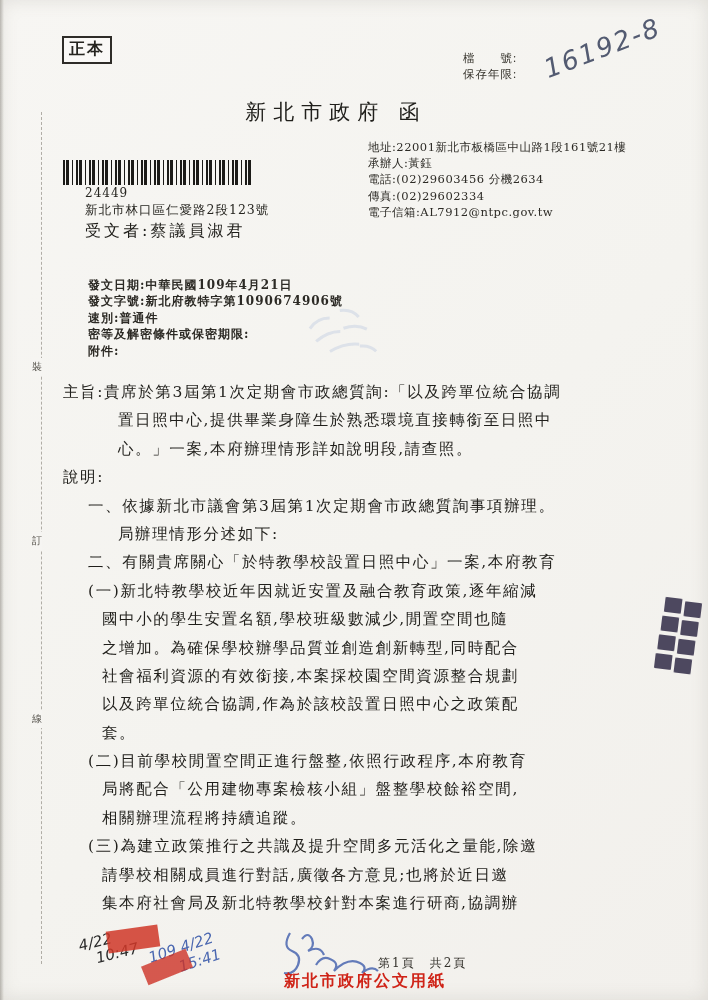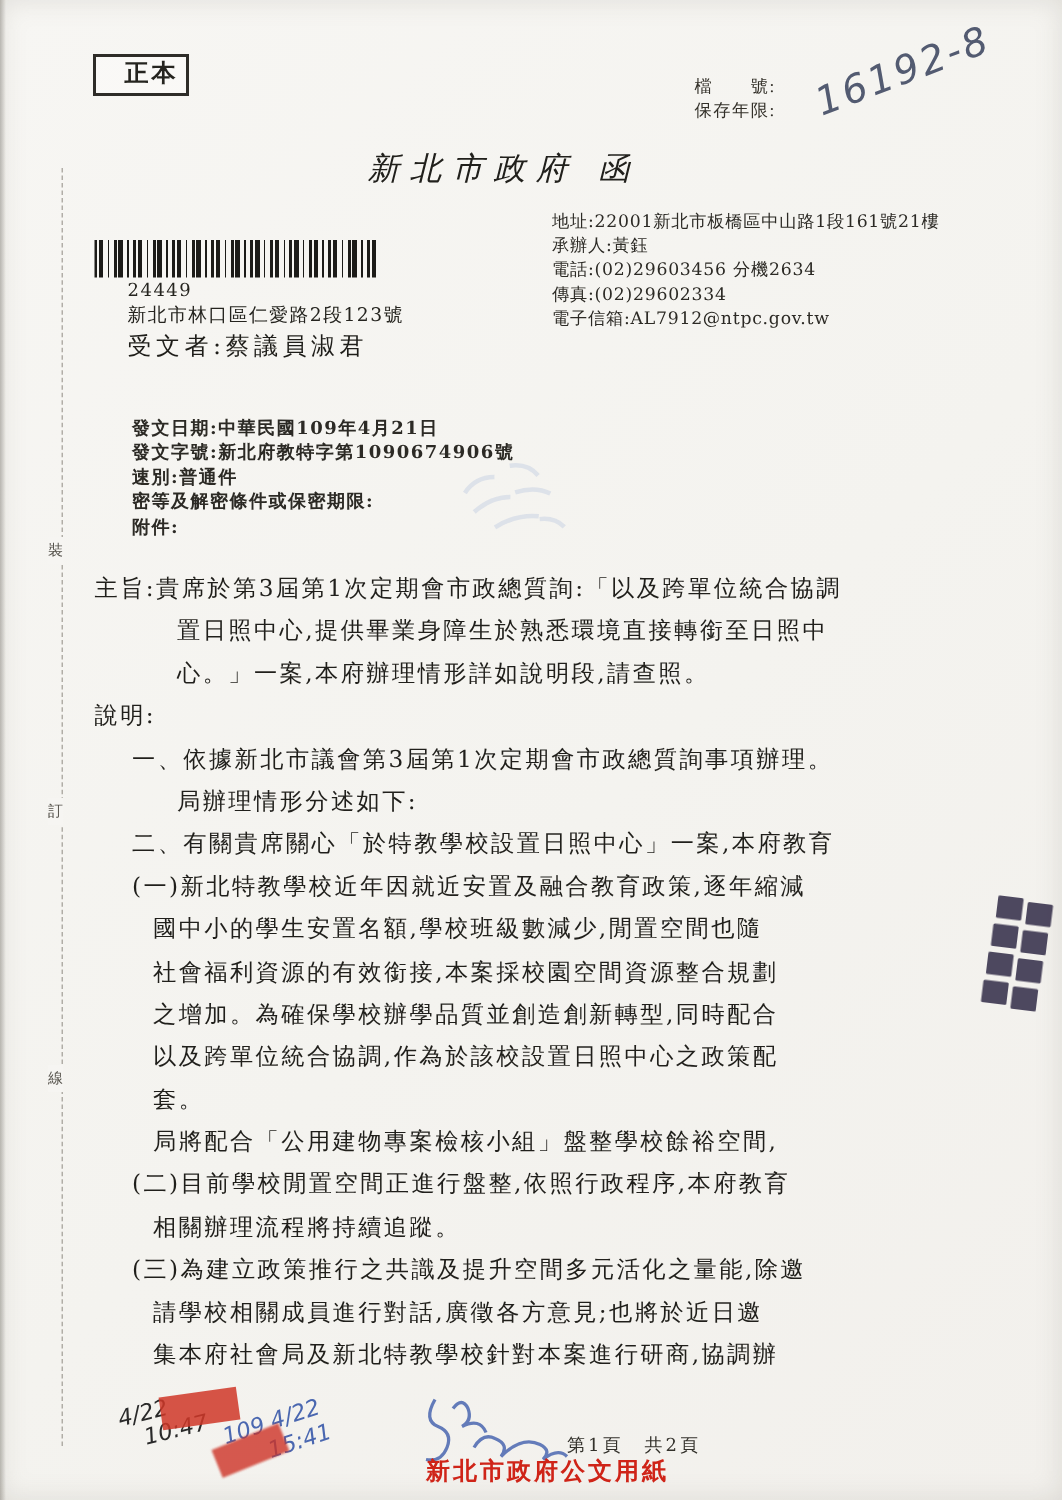"正本" .copy-box { padding: 1px 5px 2px 19px -> 1px 5px 2px 5px }
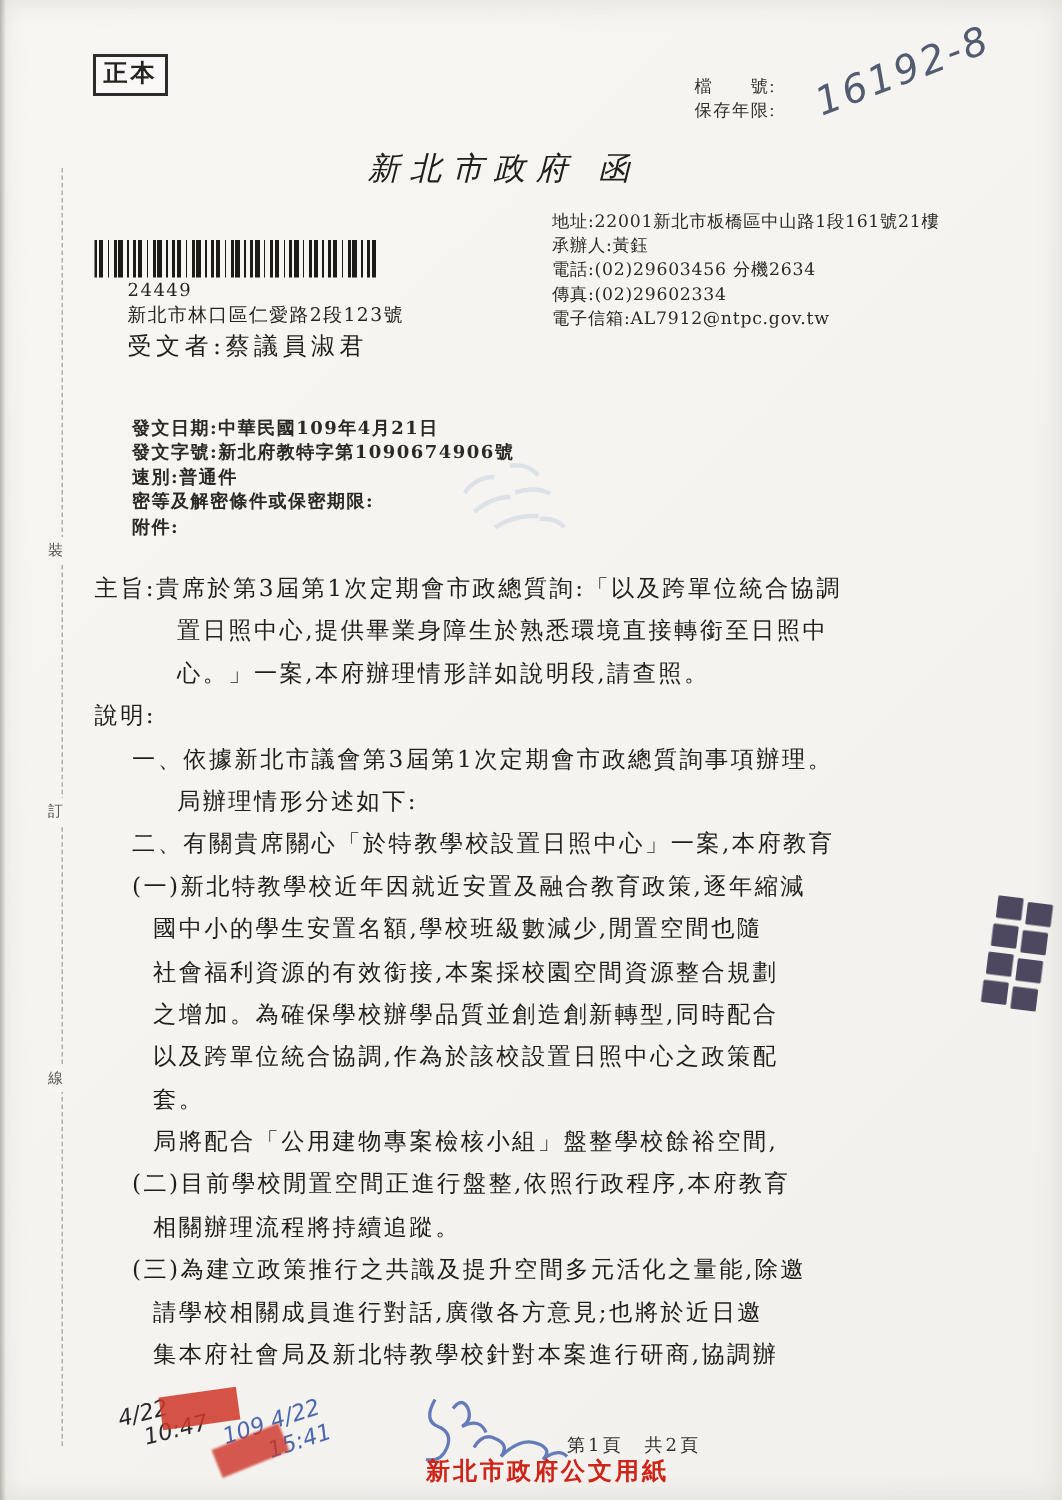"新北市政府 函" .doc-title { font-style: italic -> none }
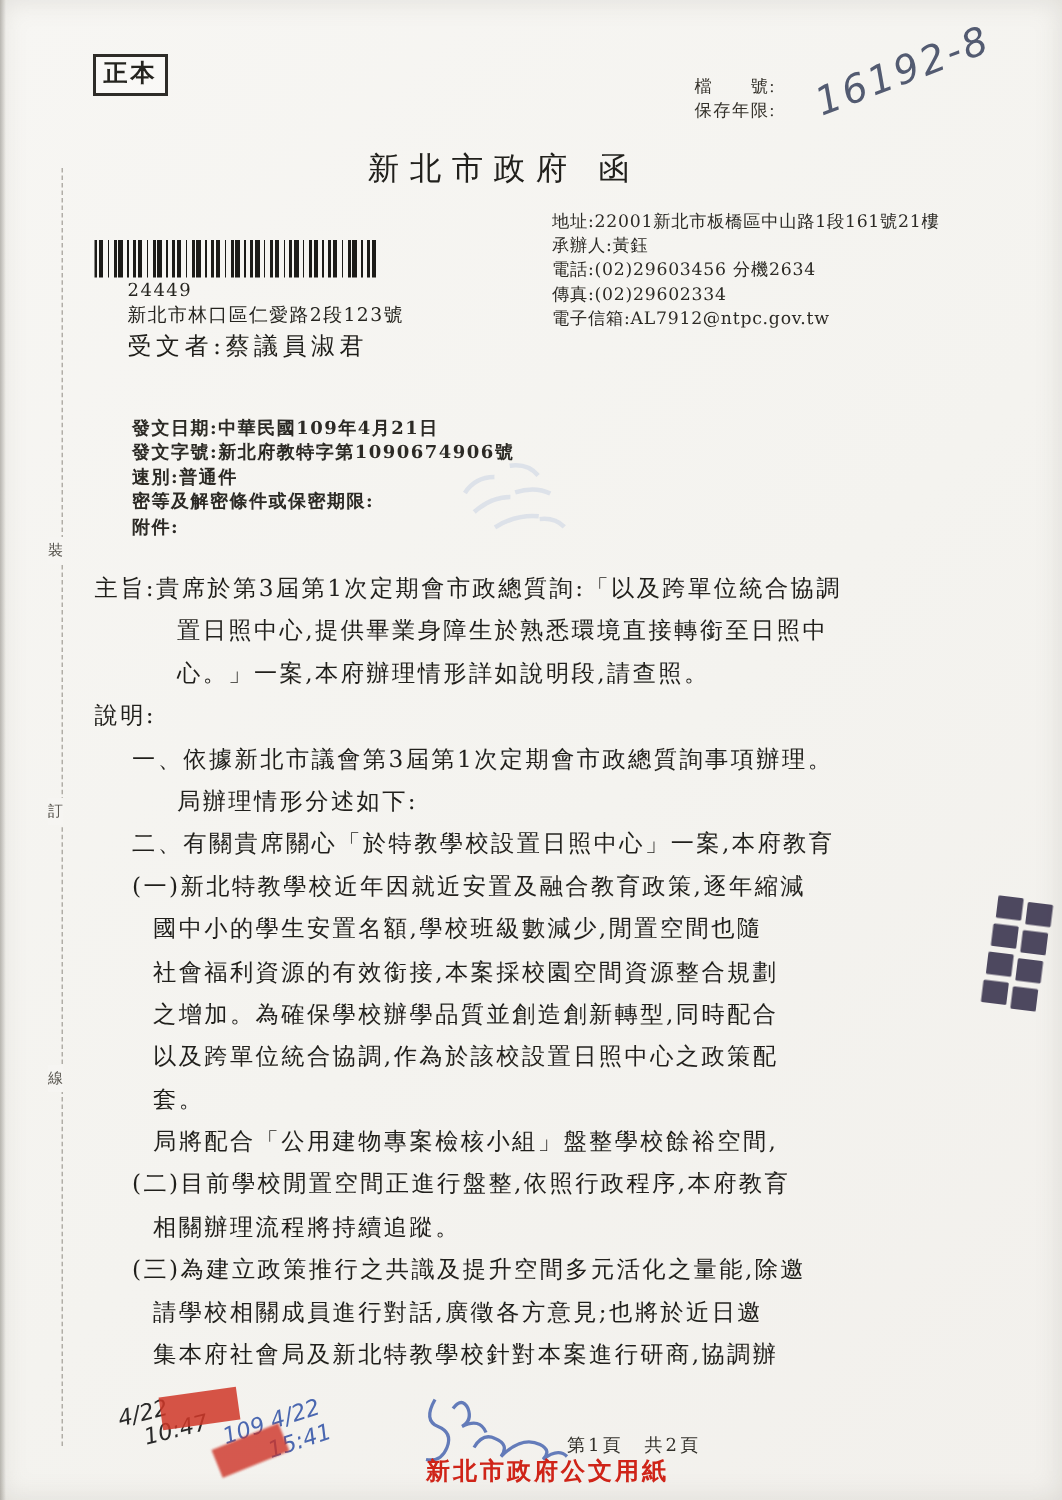"社會福利資源的有效銜接,本案採校園空間資源整合規劃" div.line { order: before "之增加。為確保學校辦學品質並創造創新轉型,同時配合" -> after "之增加。為確保學校辦學品質並創造創新轉型,同時配合" }
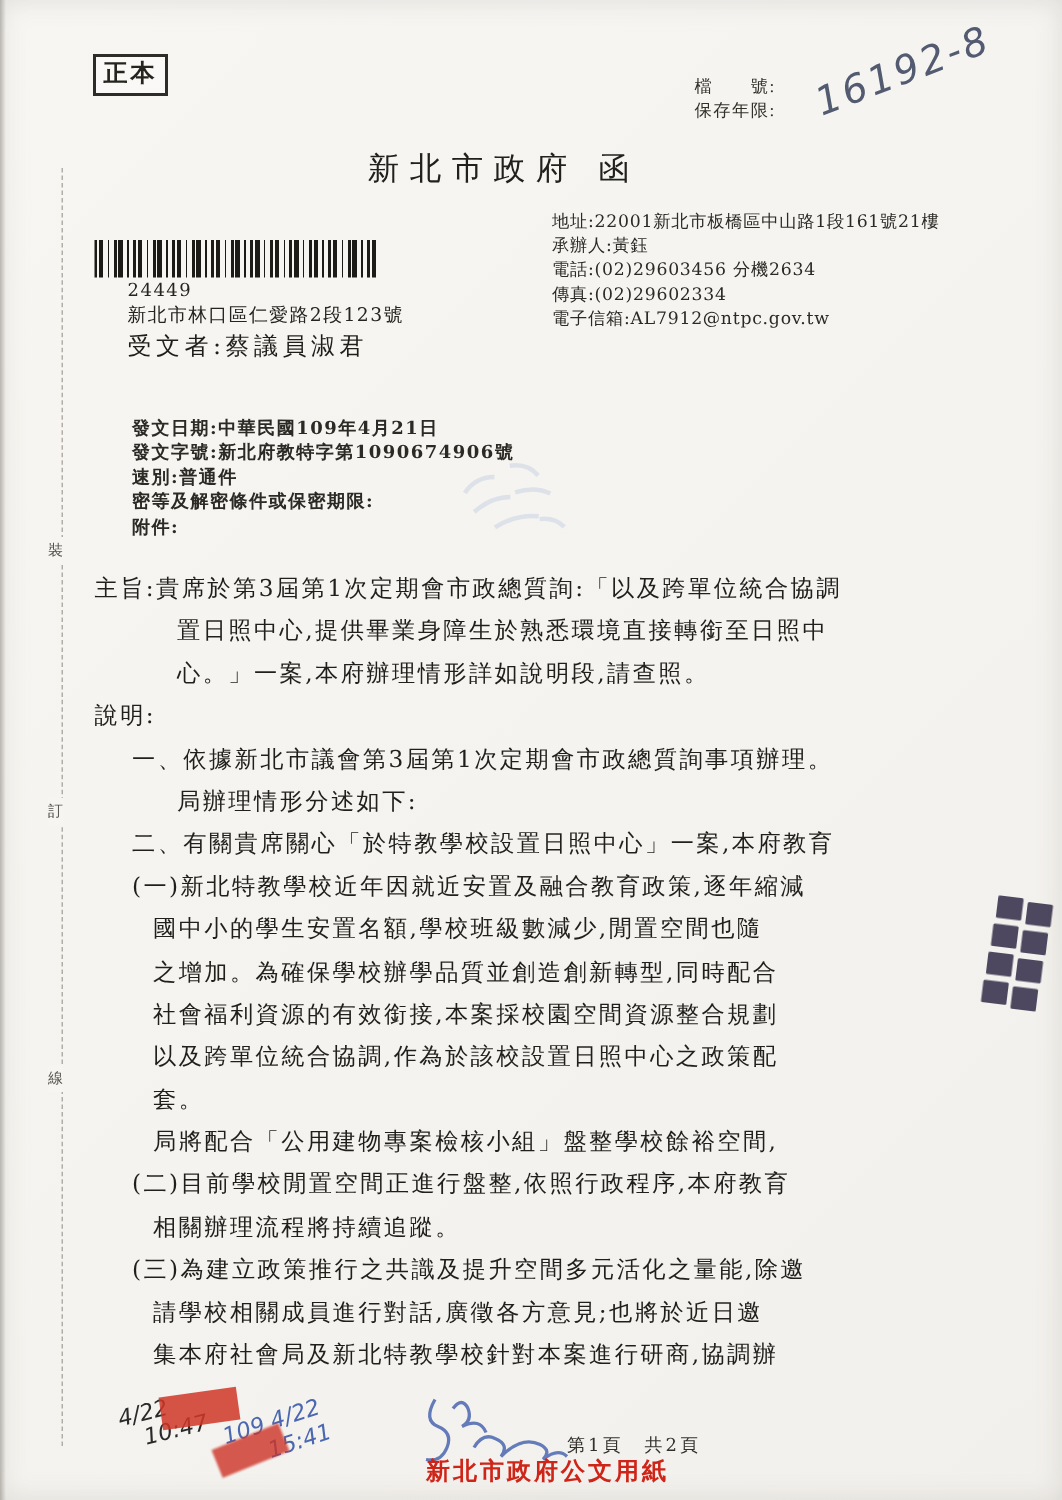"局將配合「公用建物專案檢核小組」盤整學校餘裕空間," div.line { order: before "(二)目前學校閒置空間正進行盤整,依照行政程序,本府教育" -> after "(二)目前學校閒置空間正進行盤整,依照行政程序,本府教育" }
